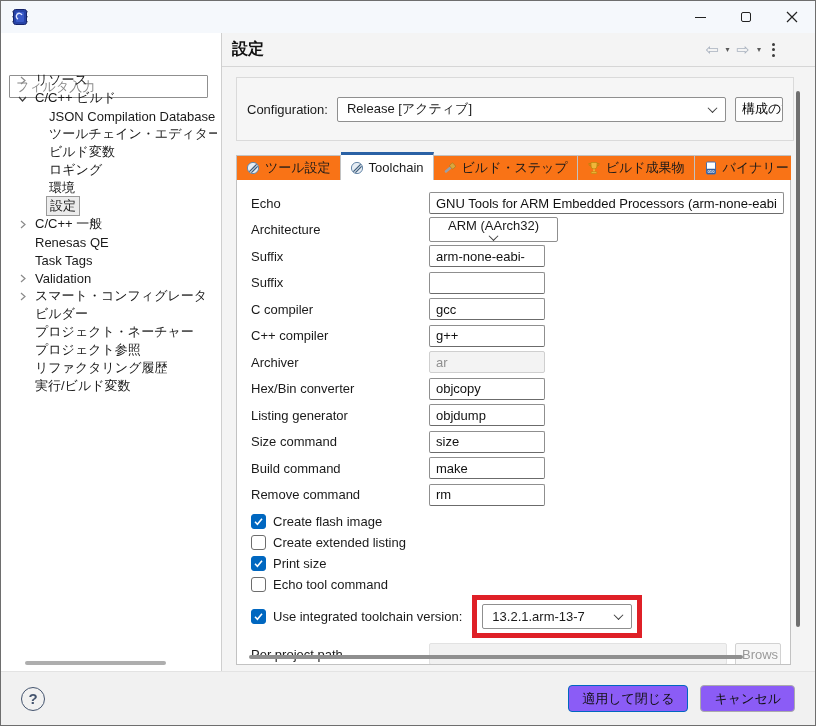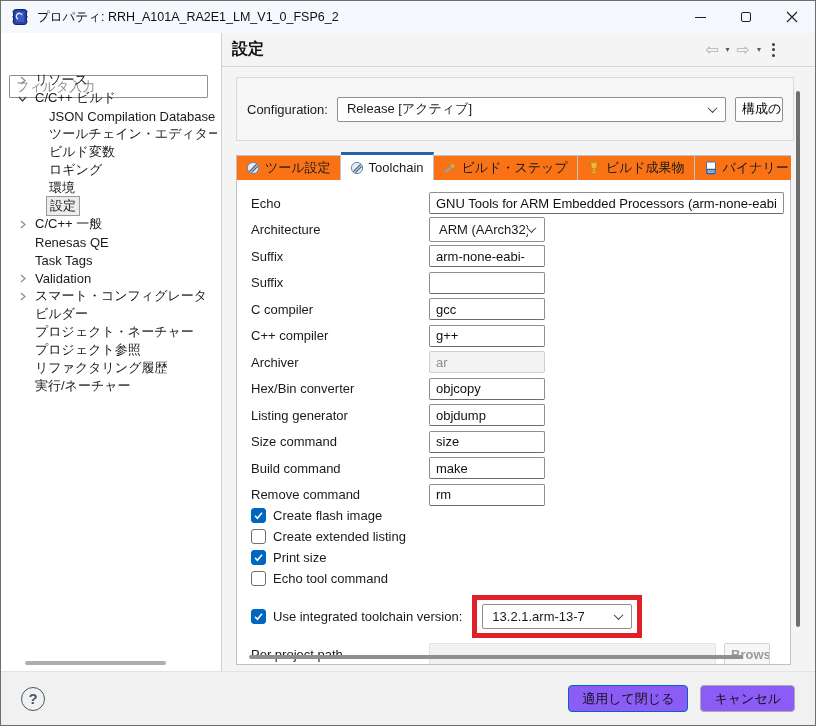"プロパティ: RRH_A101A_RA2E1_LM_V1_0_FSP6_2" span.title-text { html: <span>プロパティ: RRH_A101A_RA2E1_LM_V1_0_FSP6_2</span> -> none }
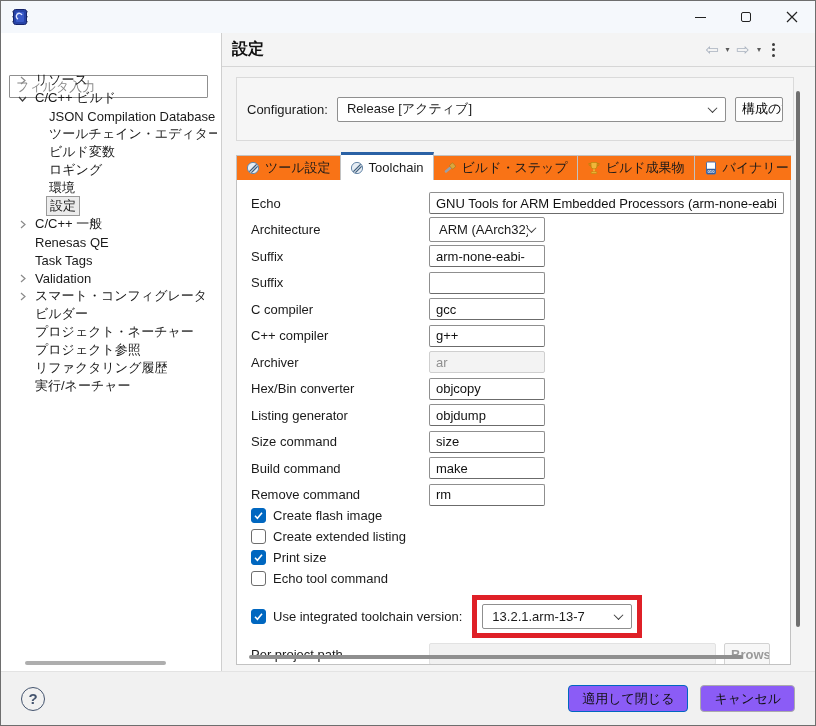"ARM (AArch32)" .sel-combo { flex-direction: none -> column; width: 116px -> 129px }
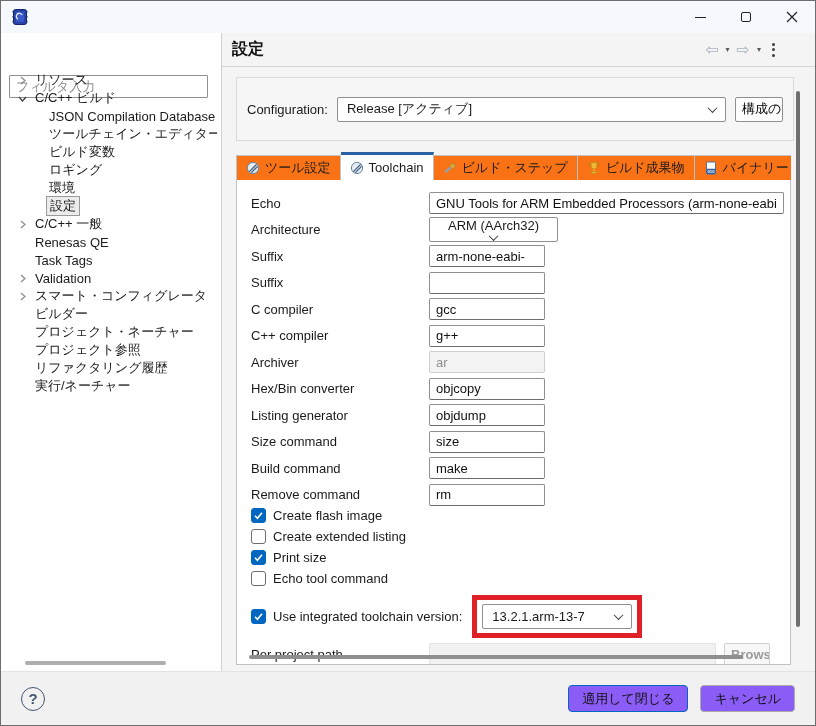"実行/ネーチャー" span.tree-label { text: /ネーチャー -> /ビルド変数 }
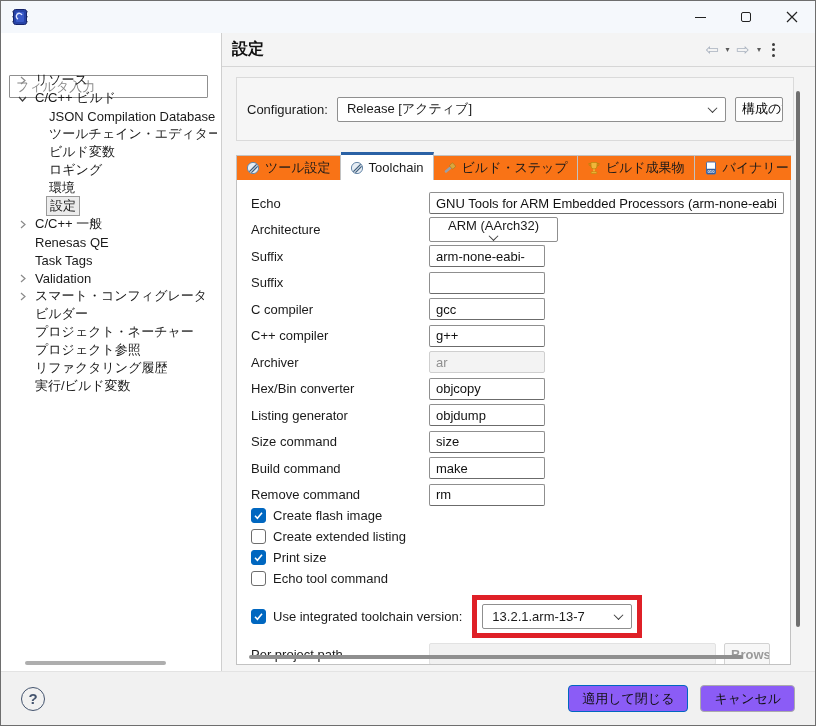"Create flash image" .crow { align-items: flex-start -> flex-end }
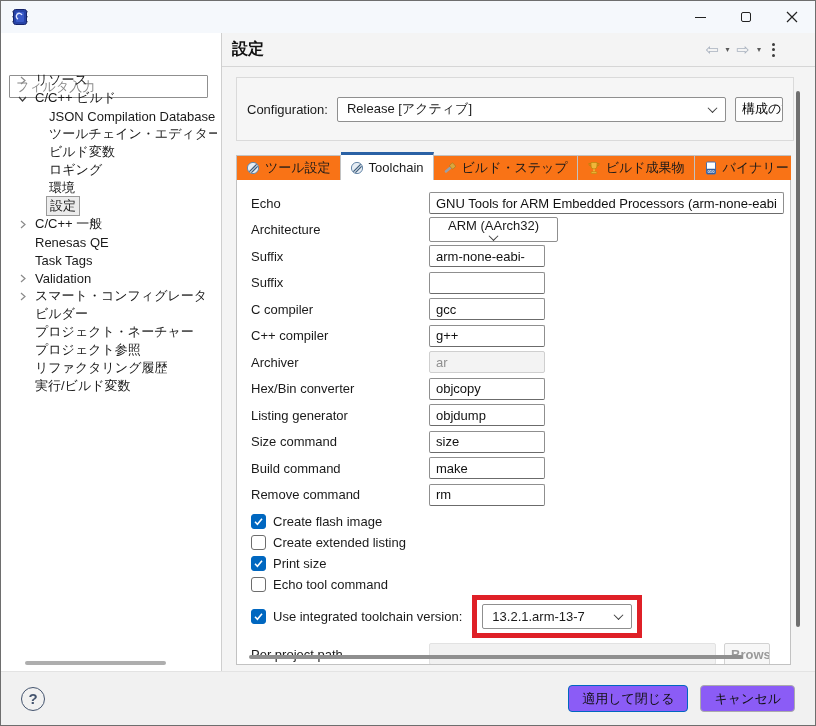"Brows" .browse-btn { font-weight: bold -> none; margin-right: 20px -> 9px }
